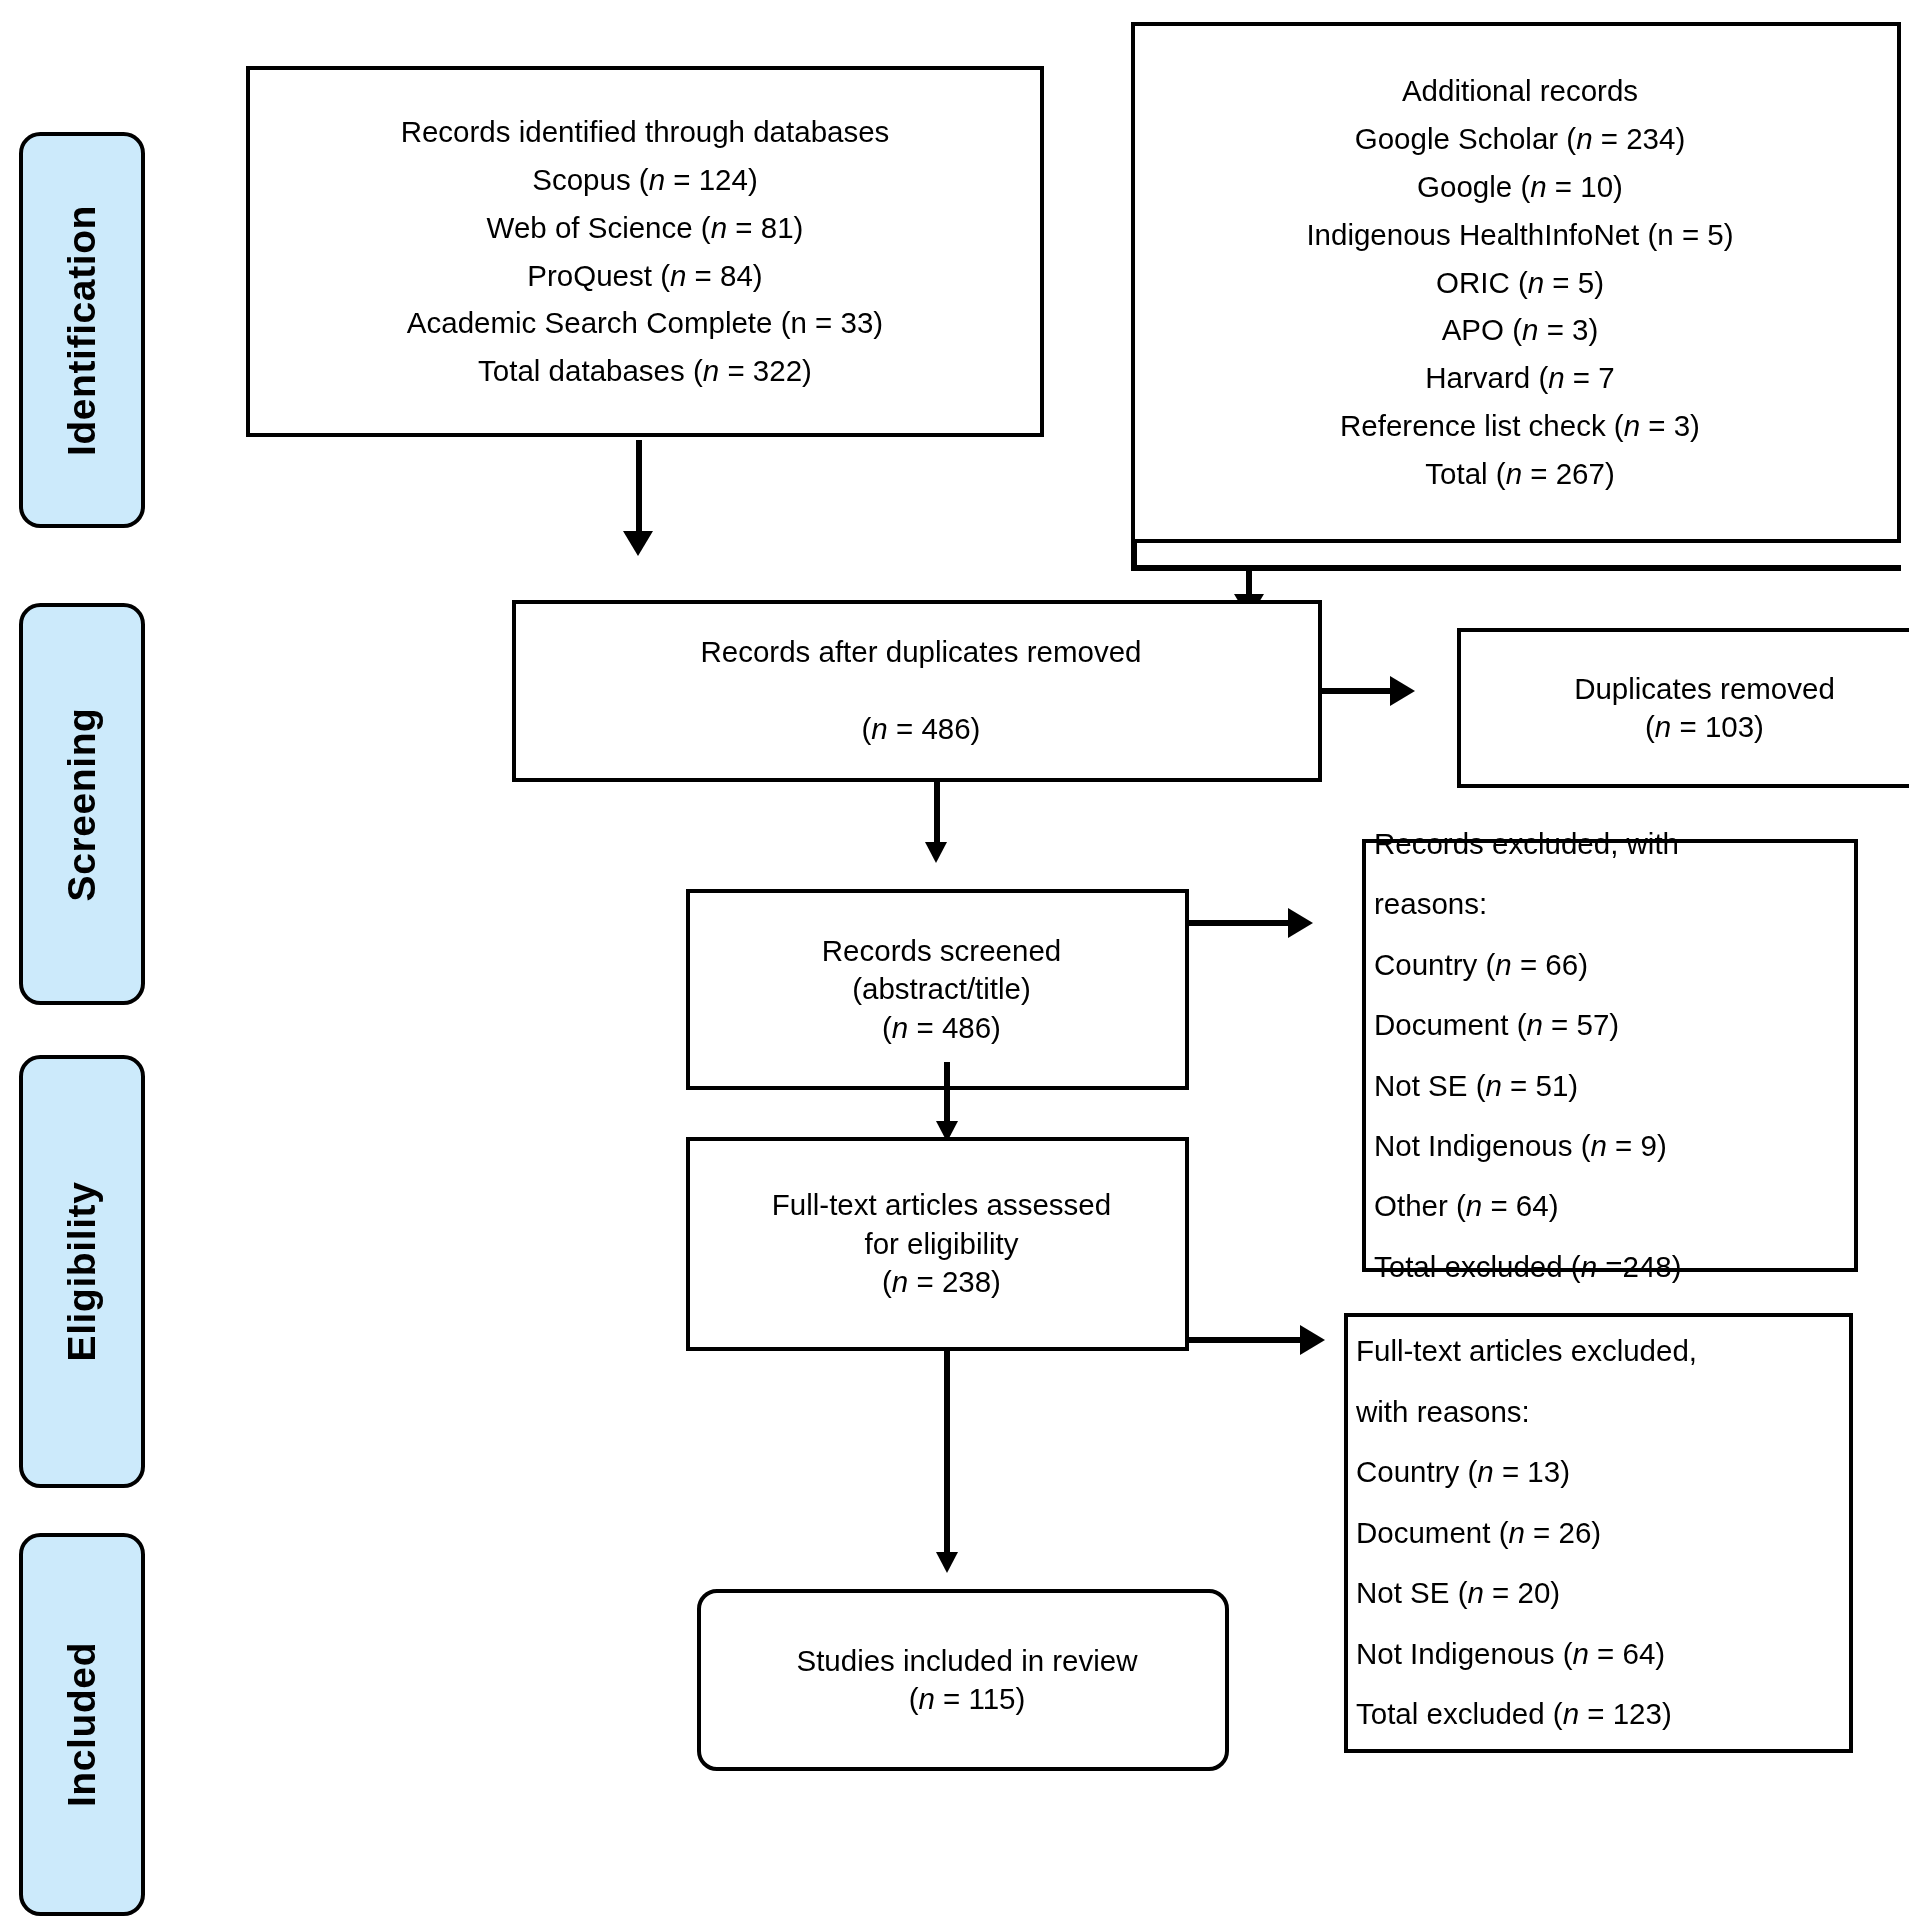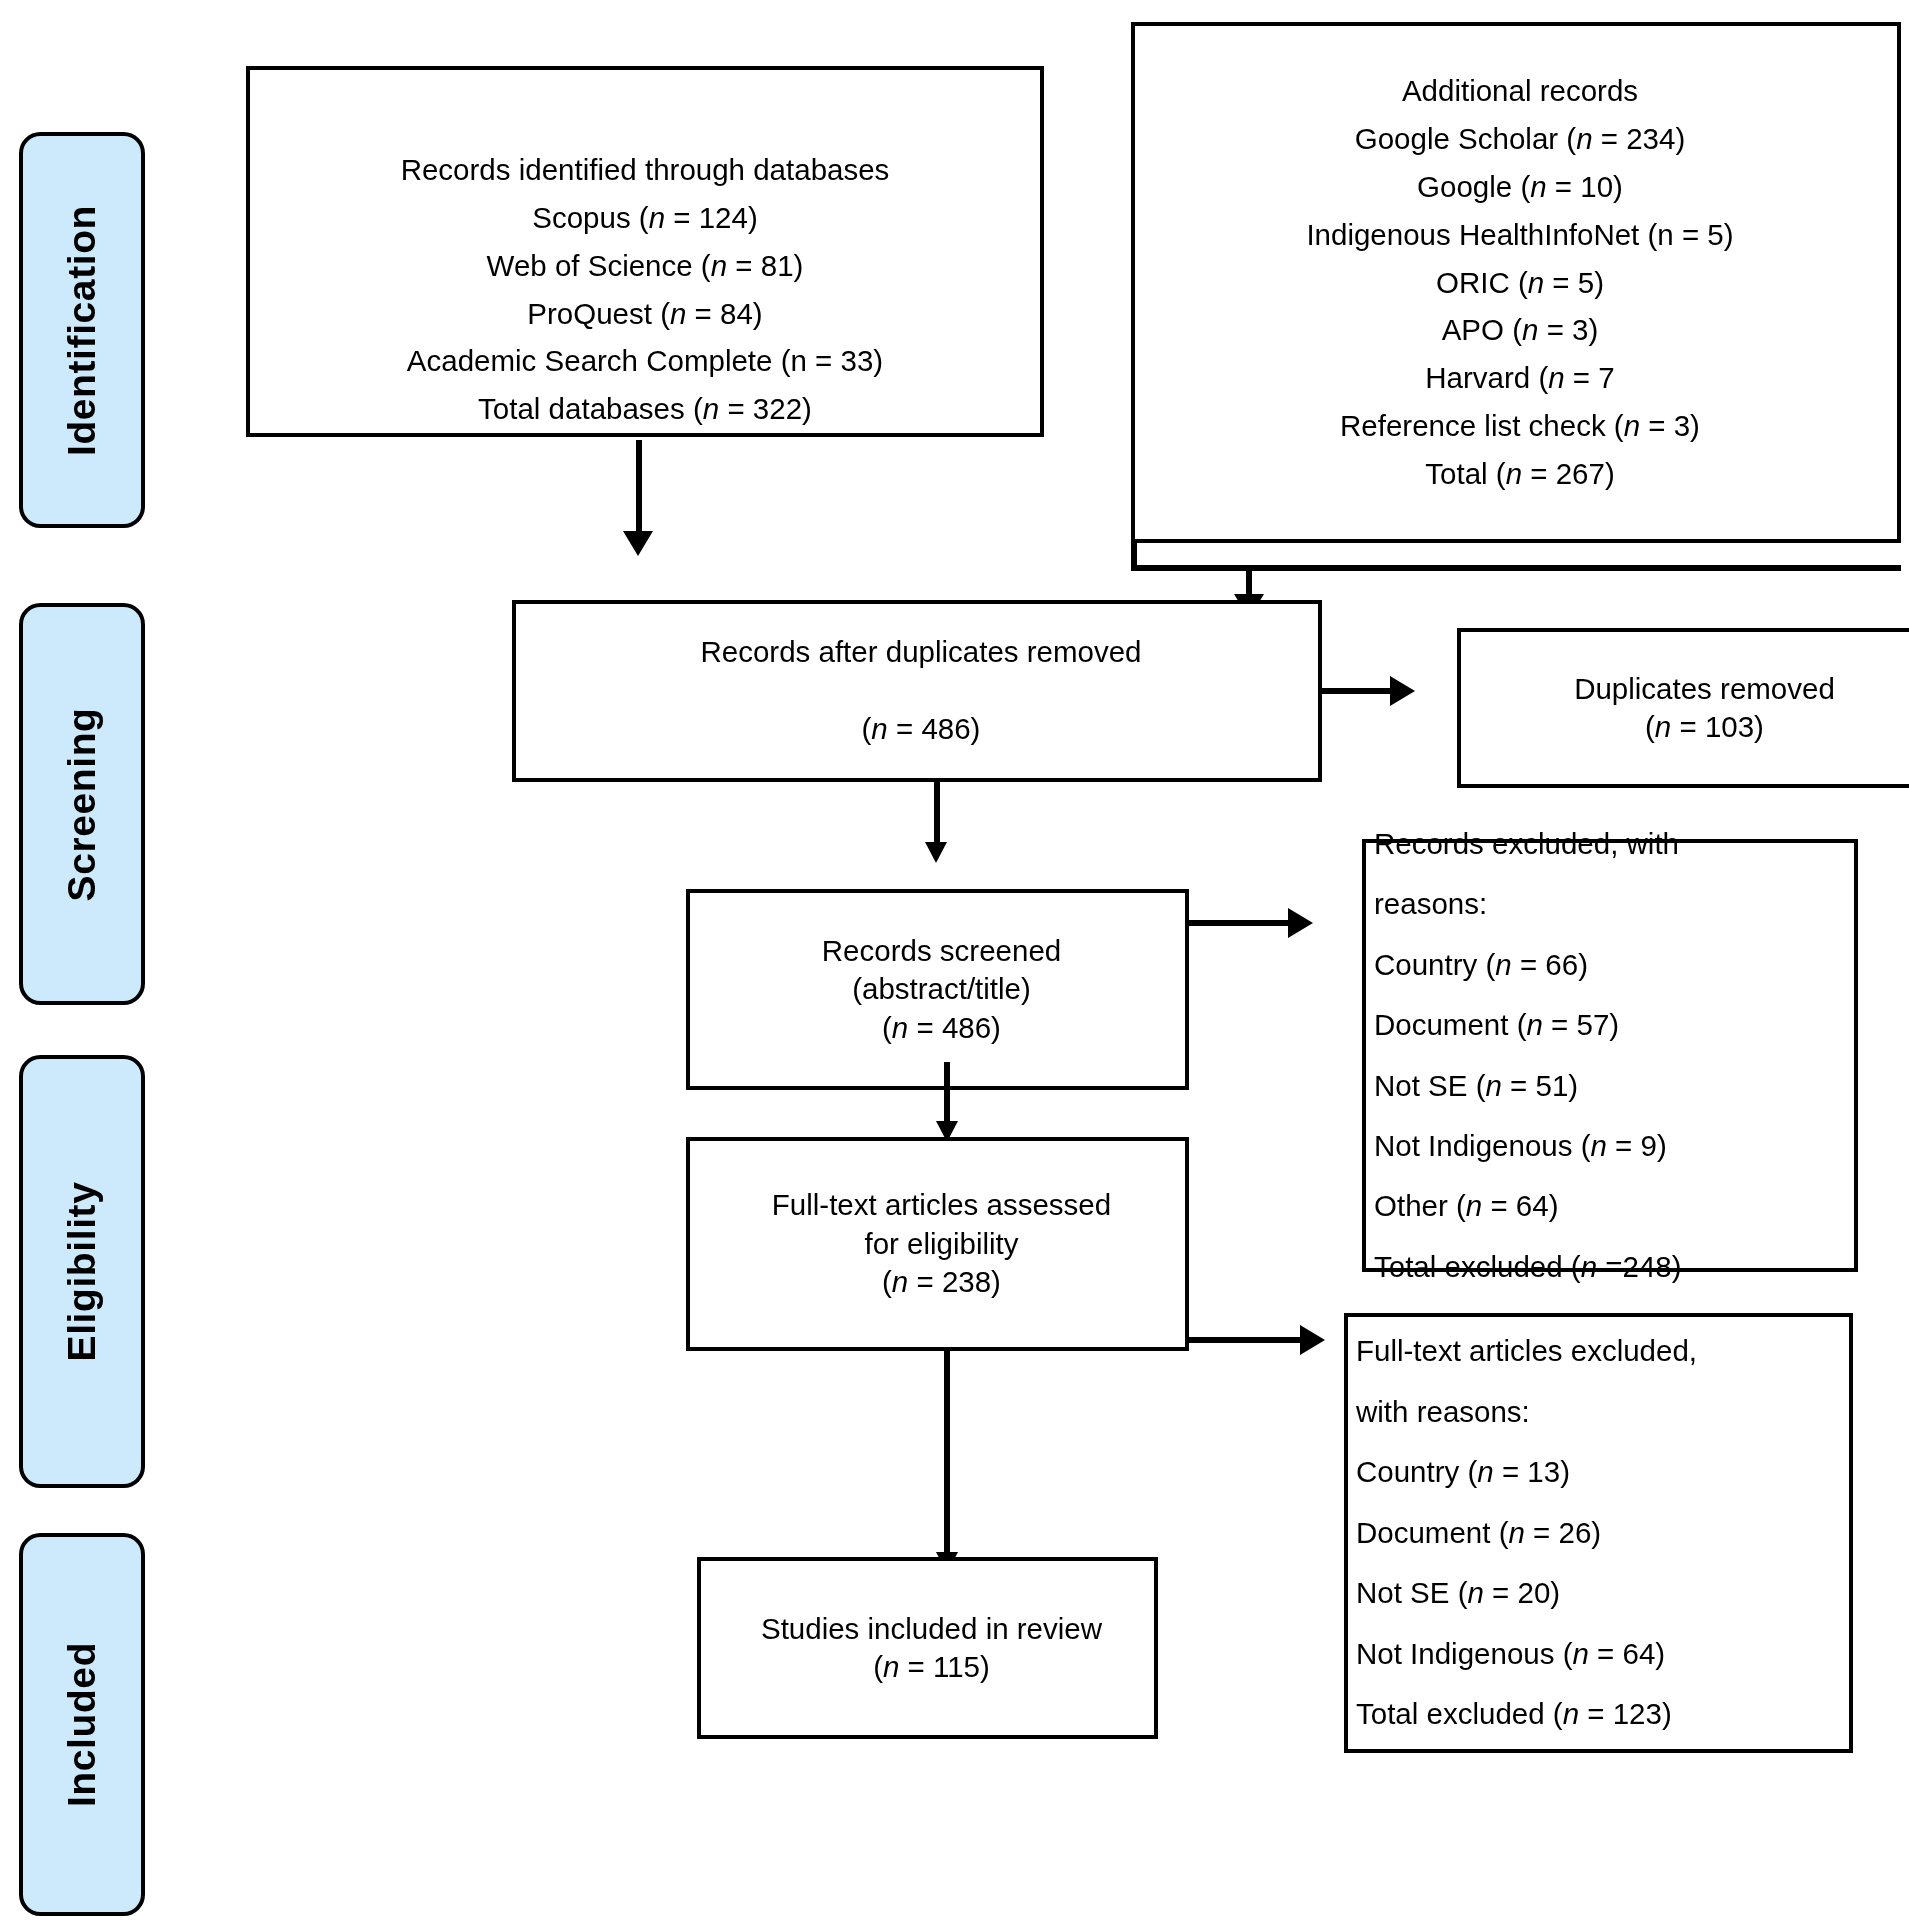"Records identified through databases" div.flow-box { justify-content: flex-end -> none }
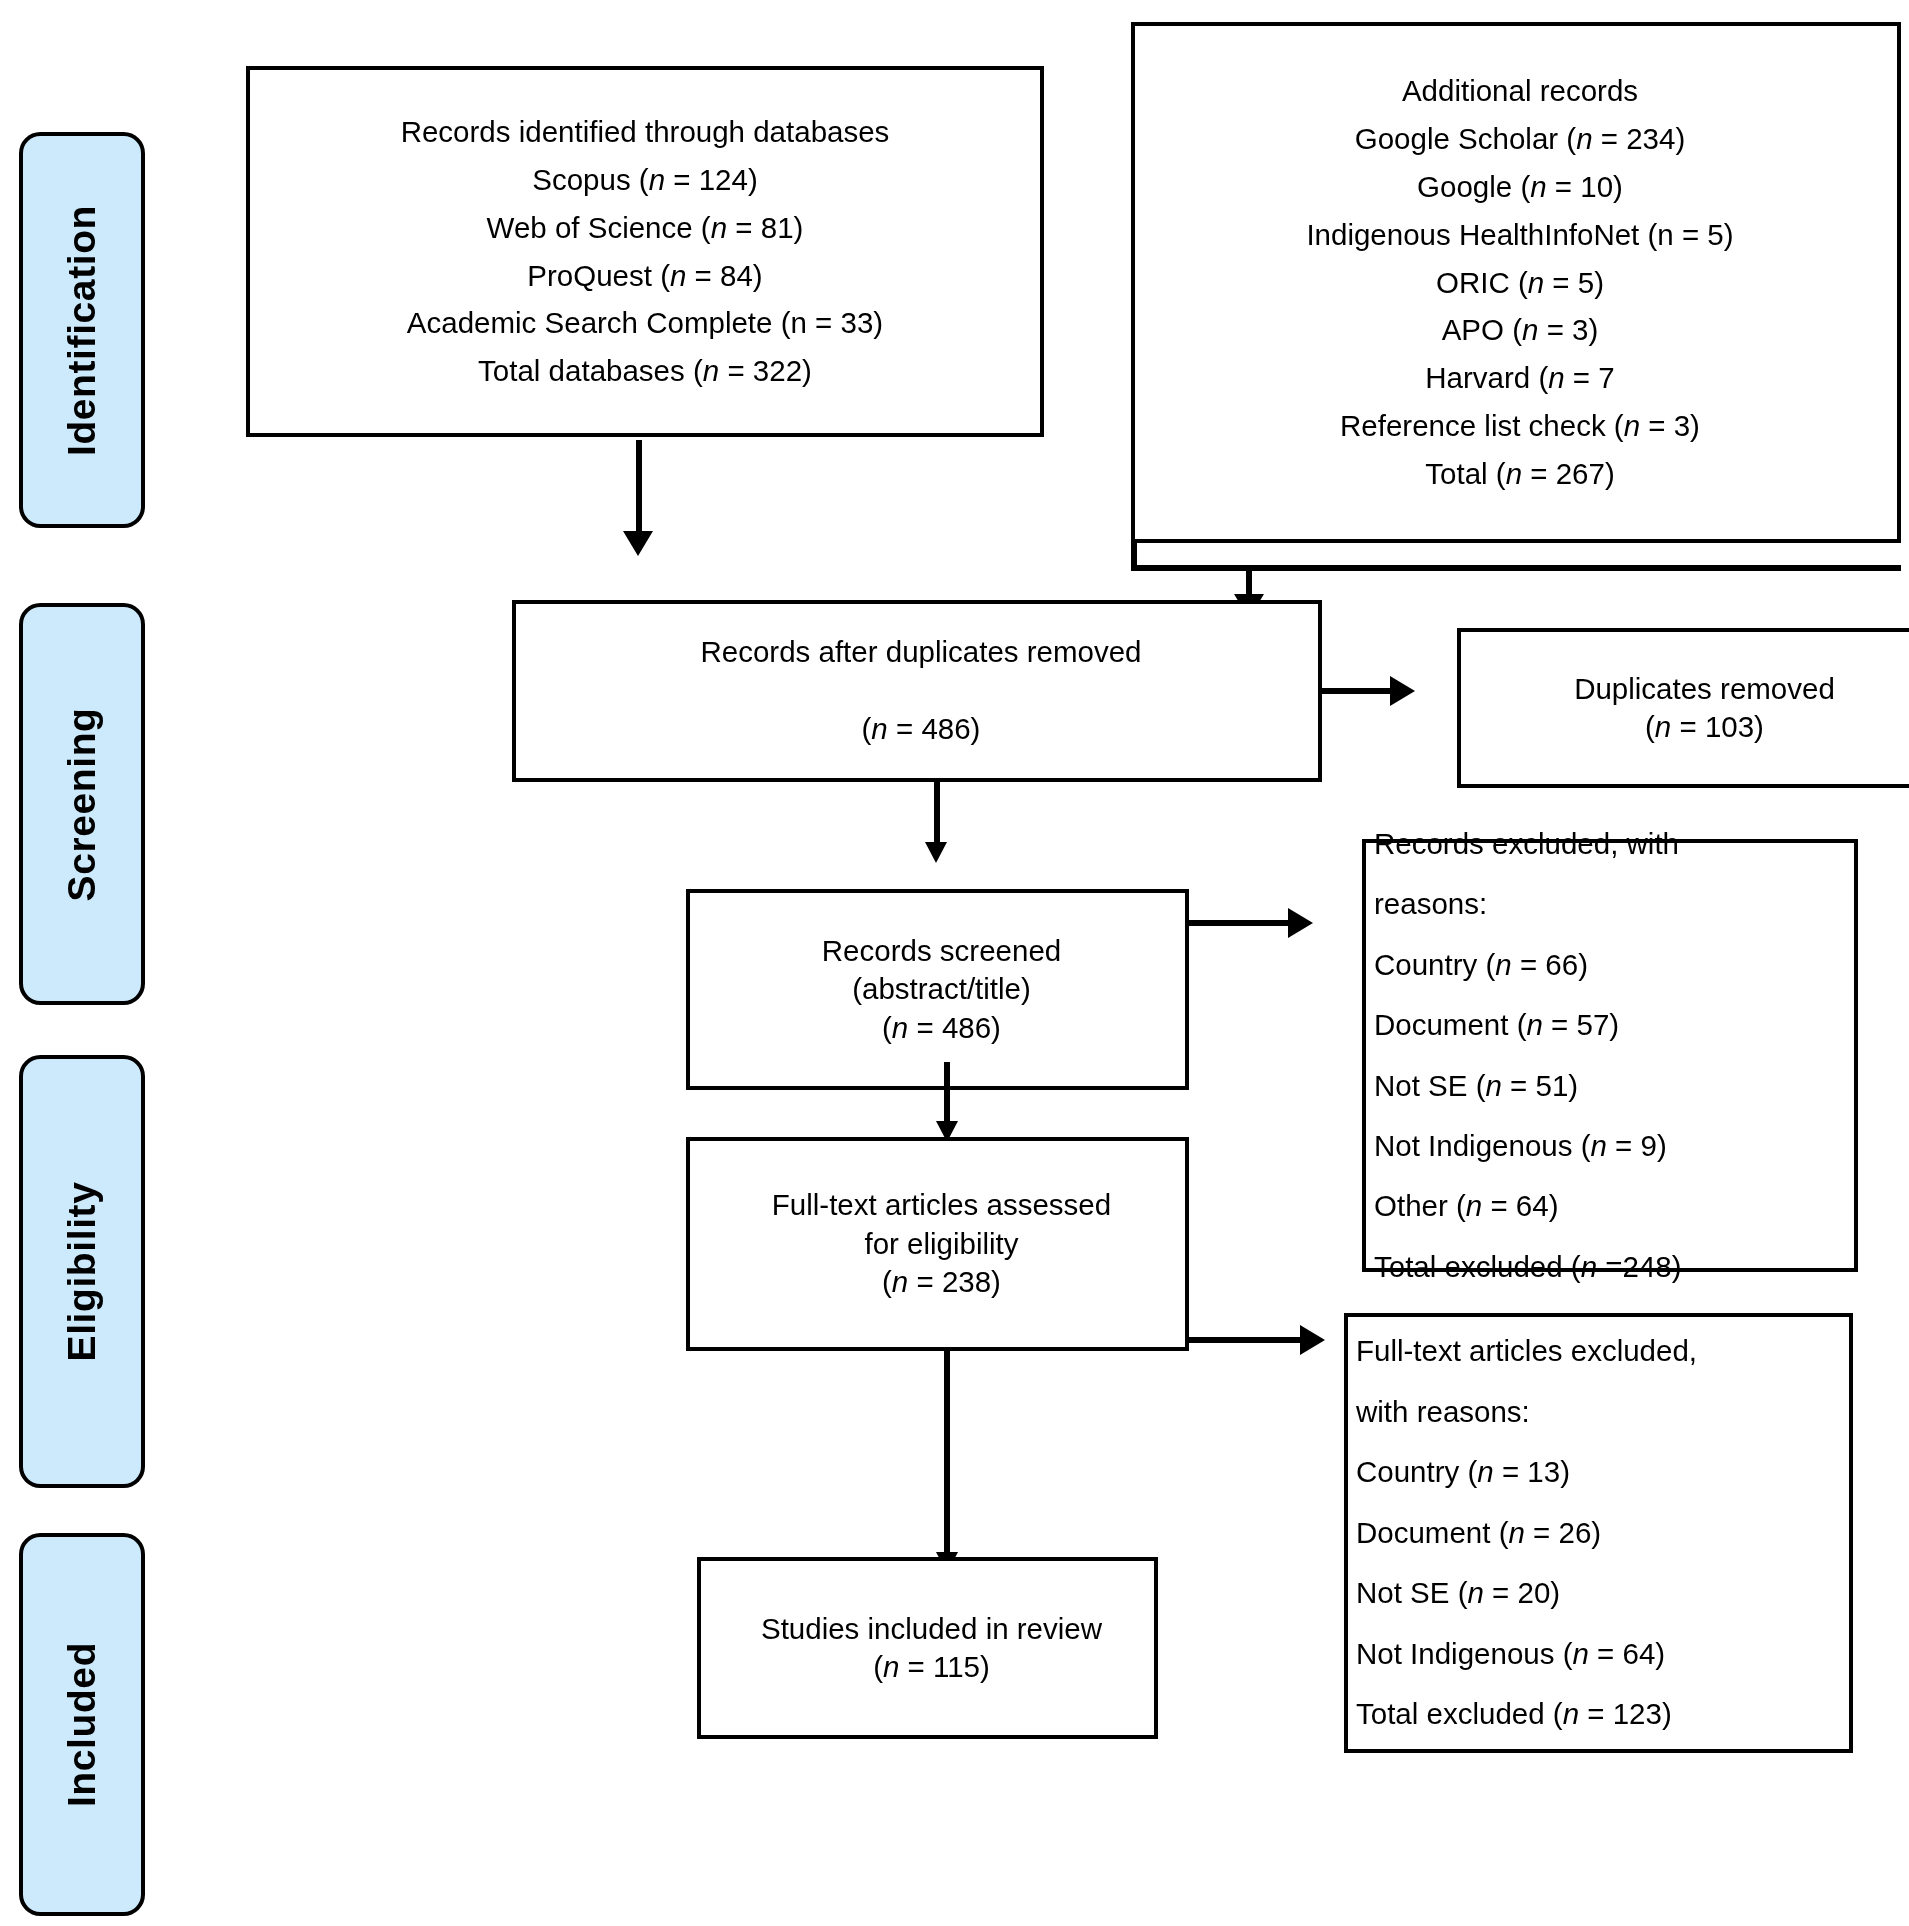"Studies included in review" div.flow-box { border-radius: none -> 20px; top: 1557px -> 1589px; width: 461px -> 532px }
